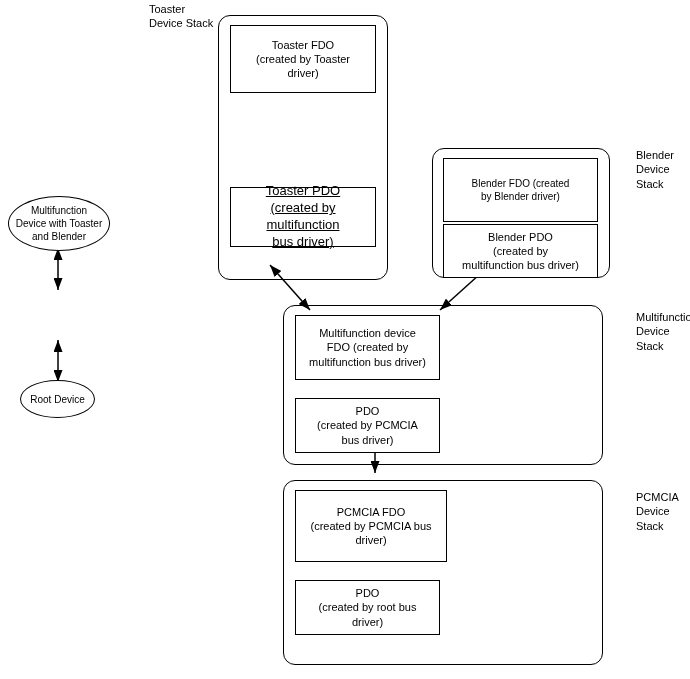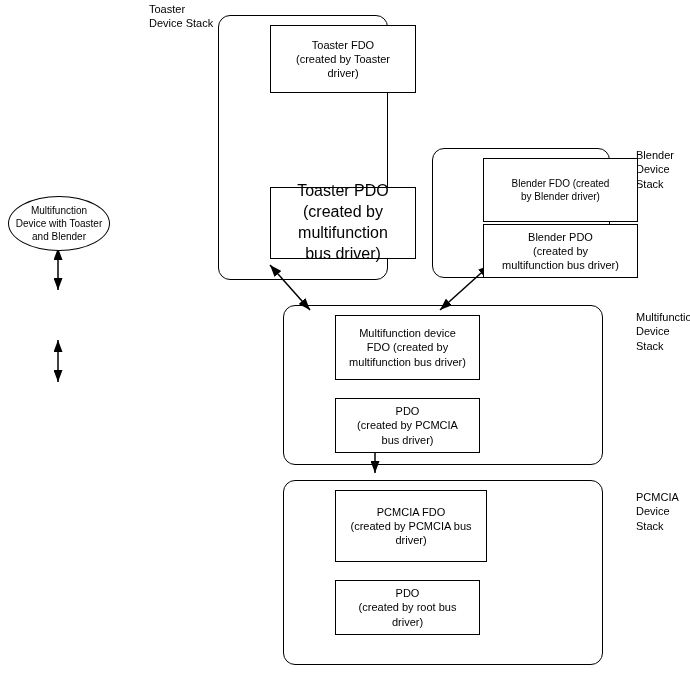"Toaster FDO" .box { margin-left: 40px -> none }
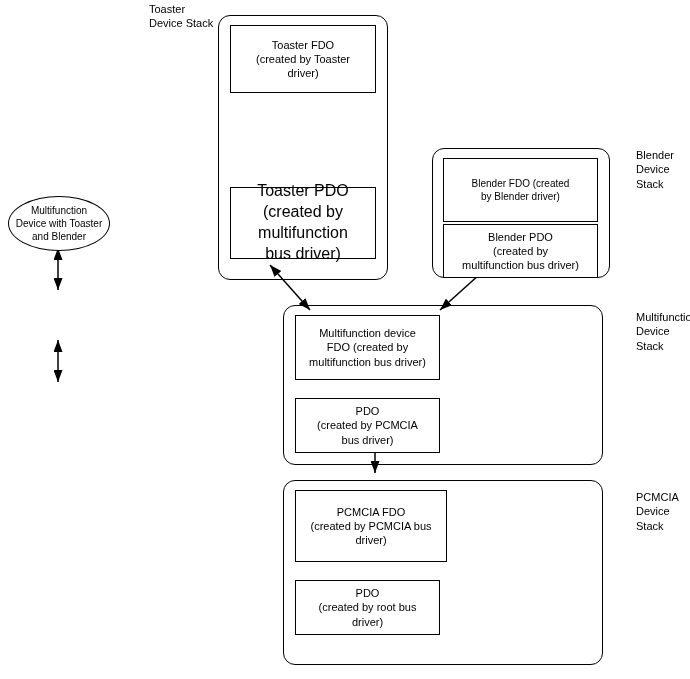"Toaster PDO" div.box { font-size: 16px -> 13px; height: 72px -> 60px; text-decoration: none -> underline }
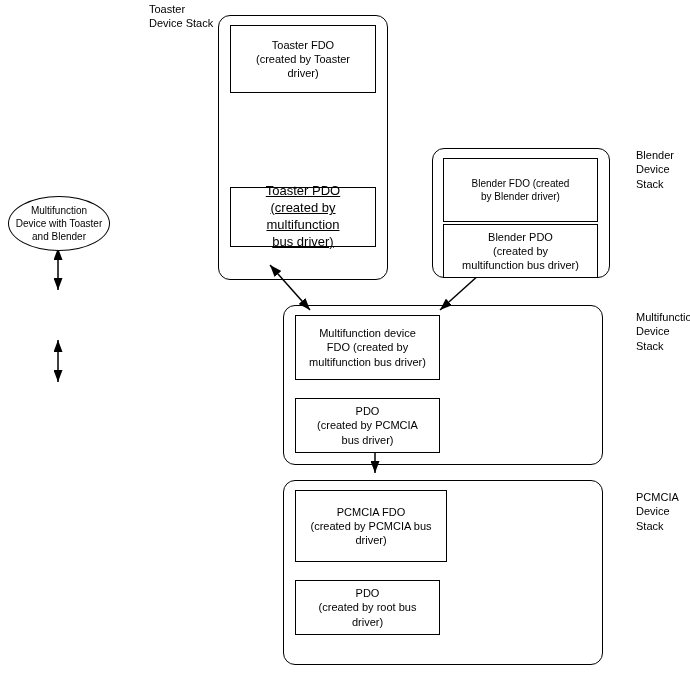"Root Device" div.ellipse { html: none -> <div> <span>Root Device</span> </div> }
